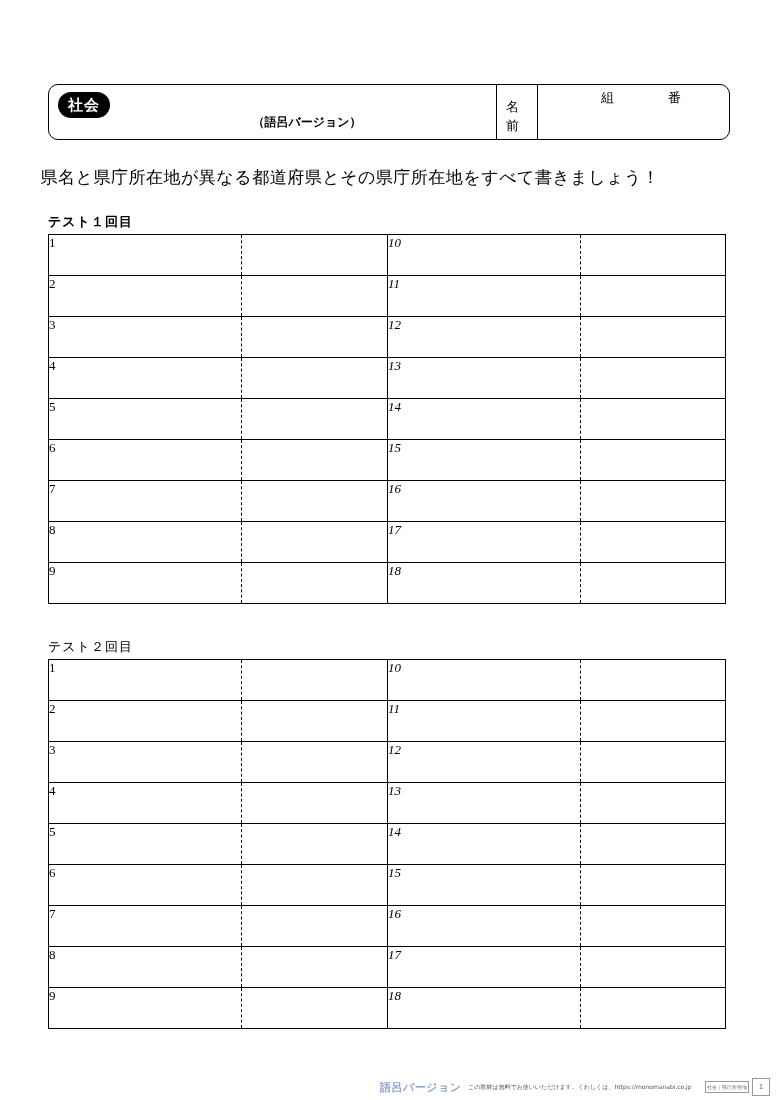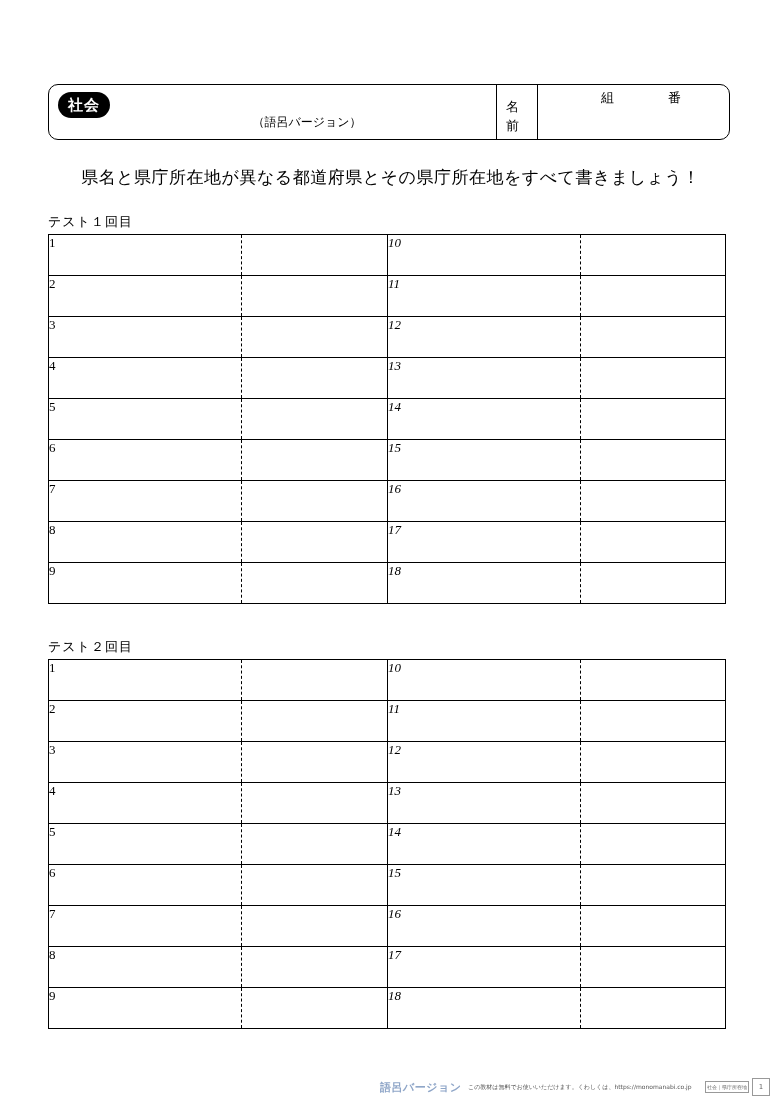"（語呂バージョン）" .title-sub { font-weight: none -> bold }
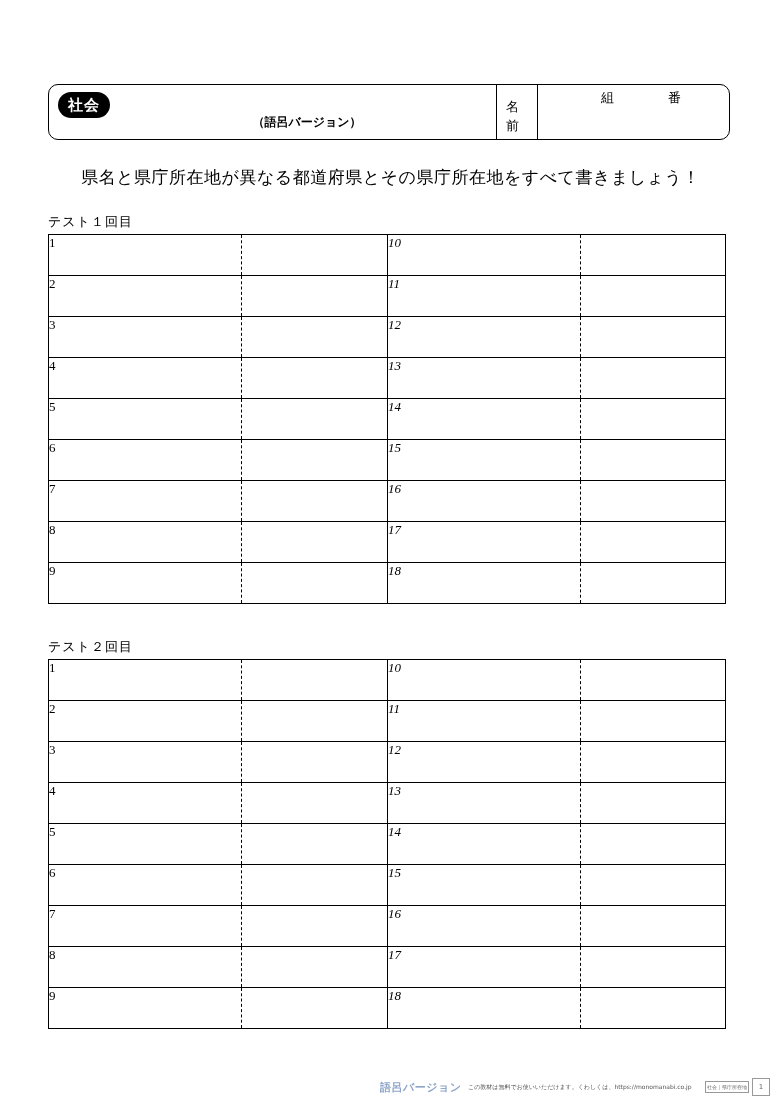"県名と県庁所在地が異なる都道府県とその県庁所在地をすべて書きましょう！" .instruction { text-align: right -> center }
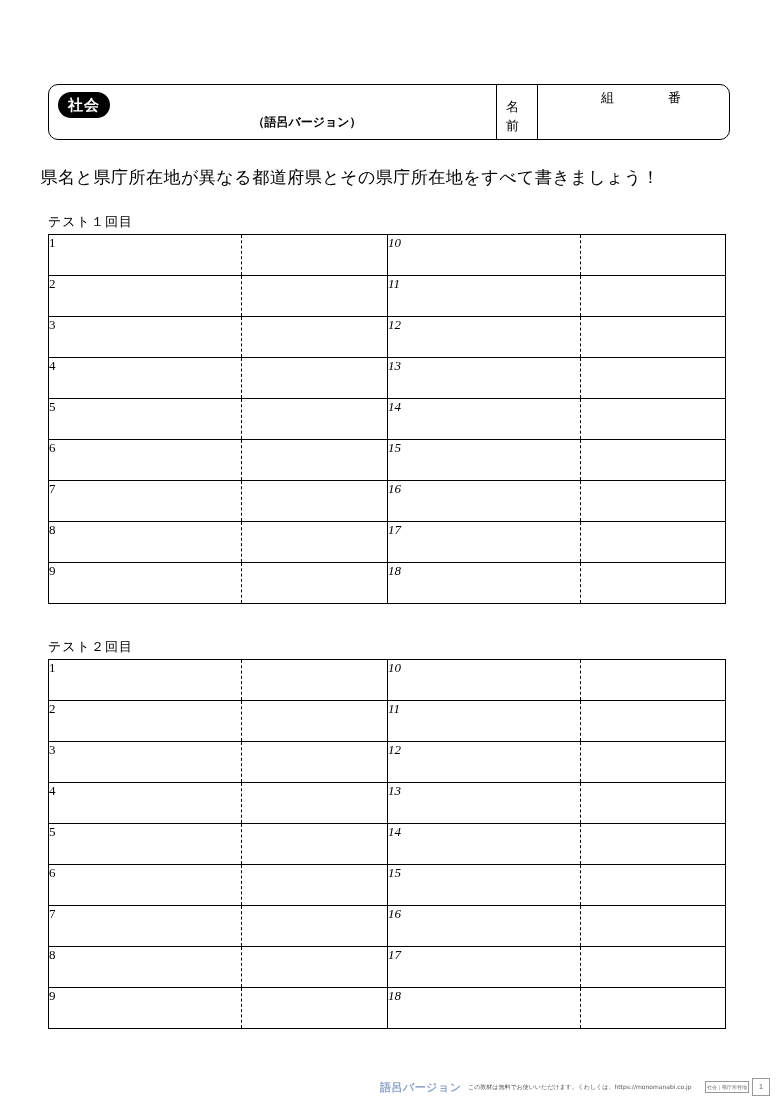"テスト１回目" div.section-label { font-weight: none -> bold }
